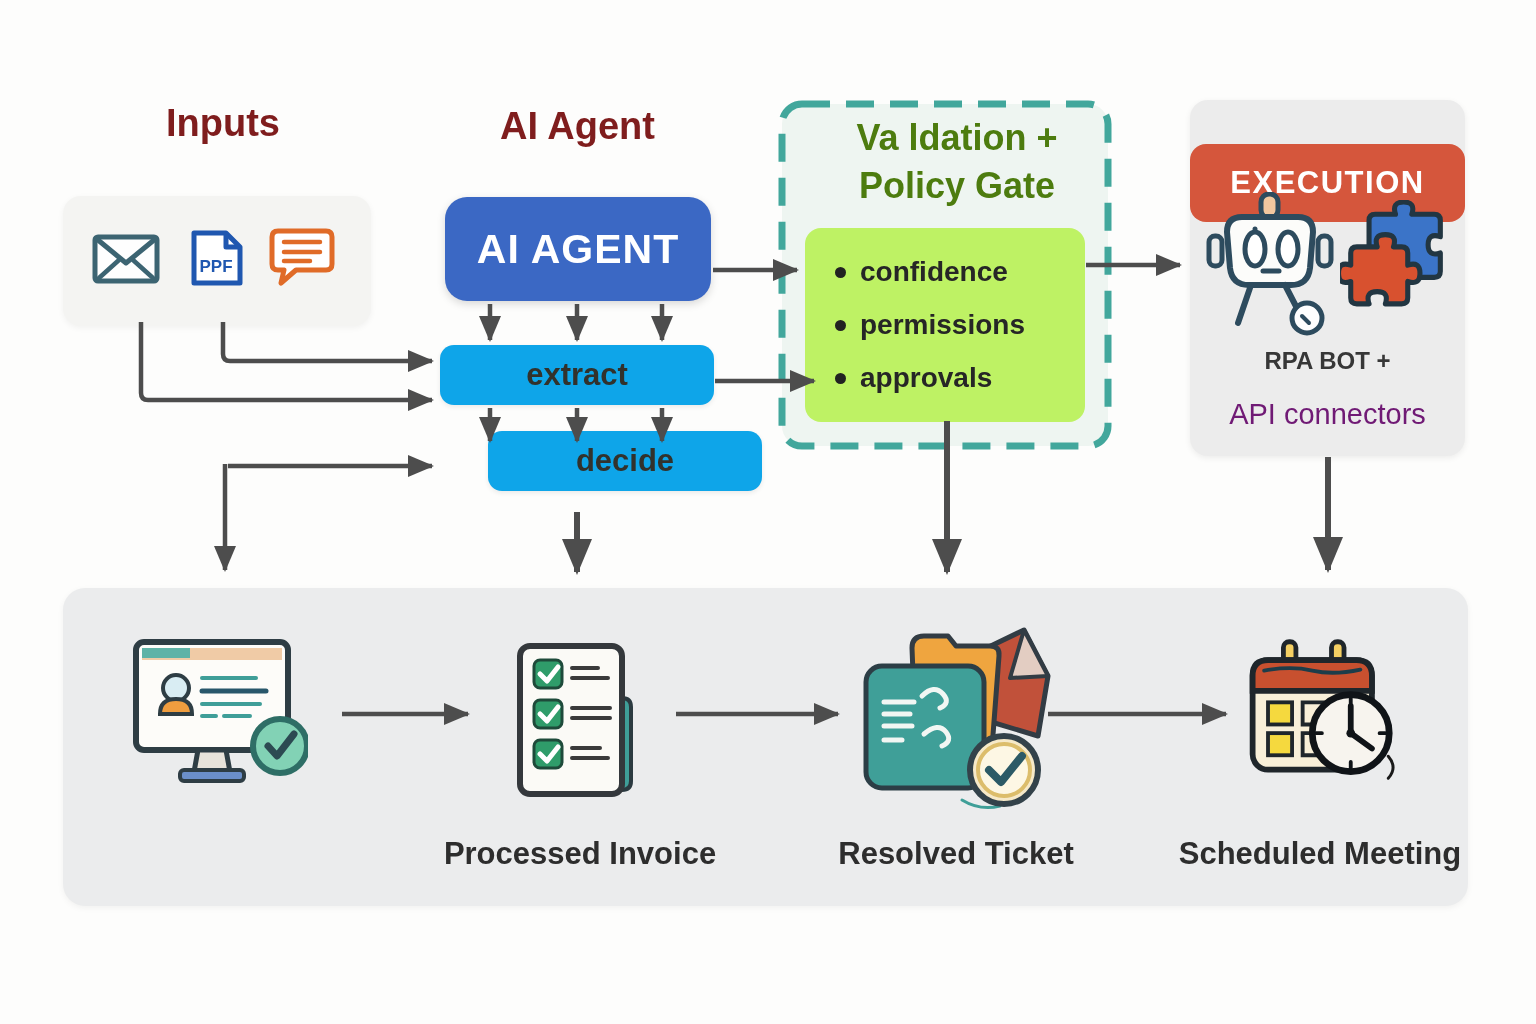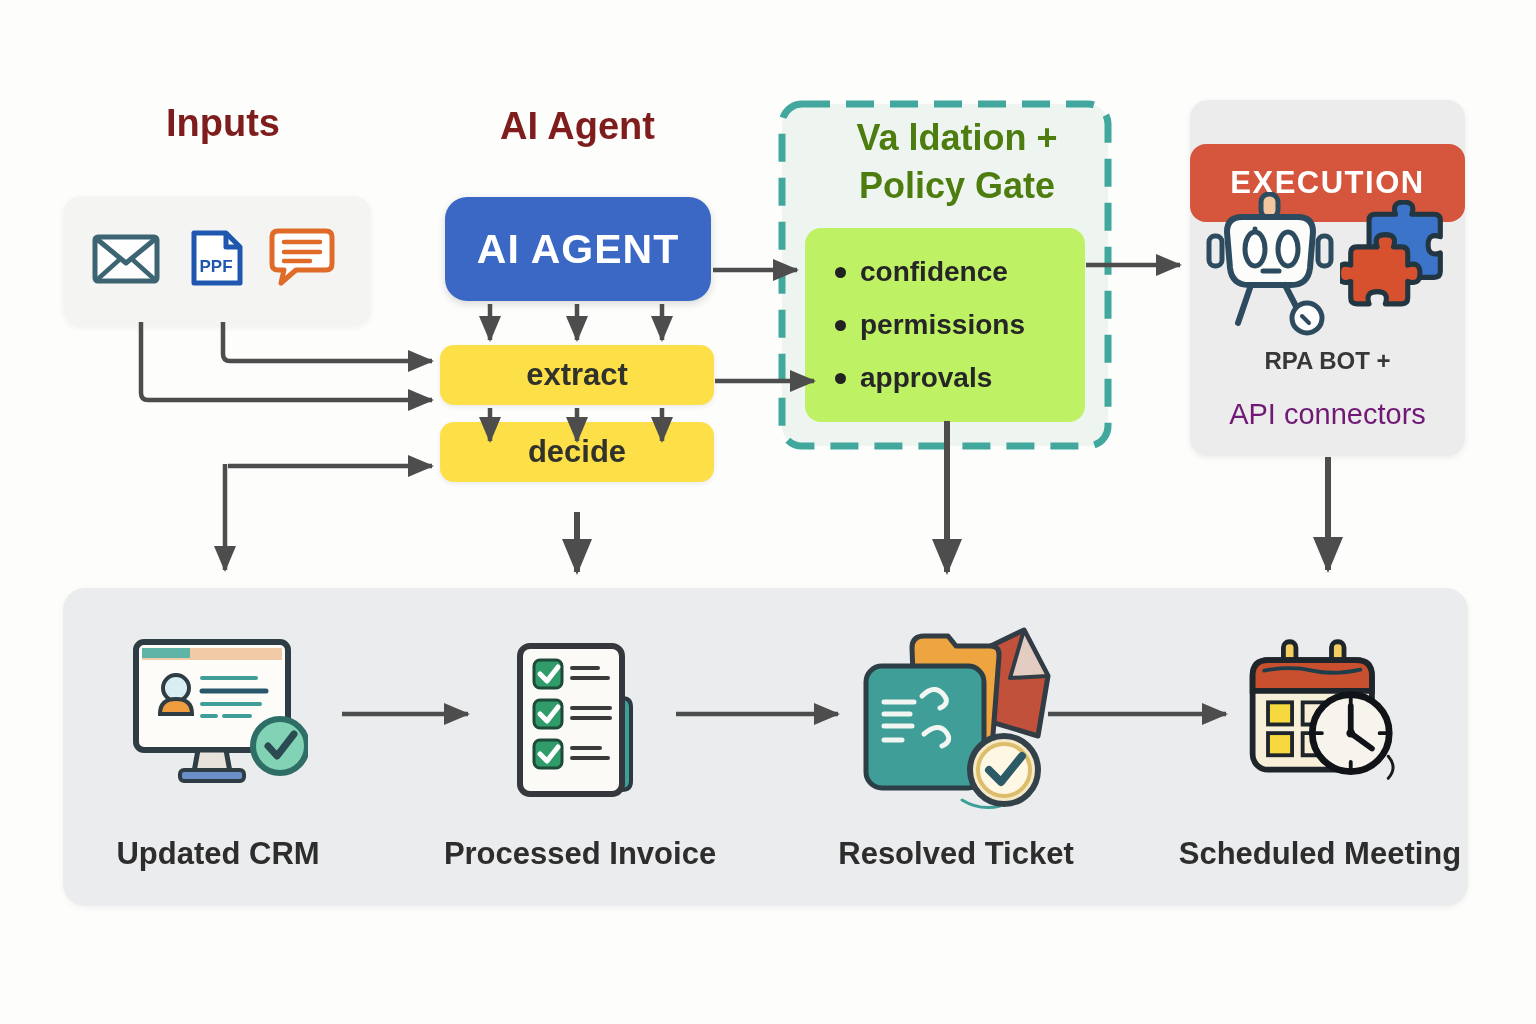"extract" .step-box { background: #fde047 -> #0ea5e9 }
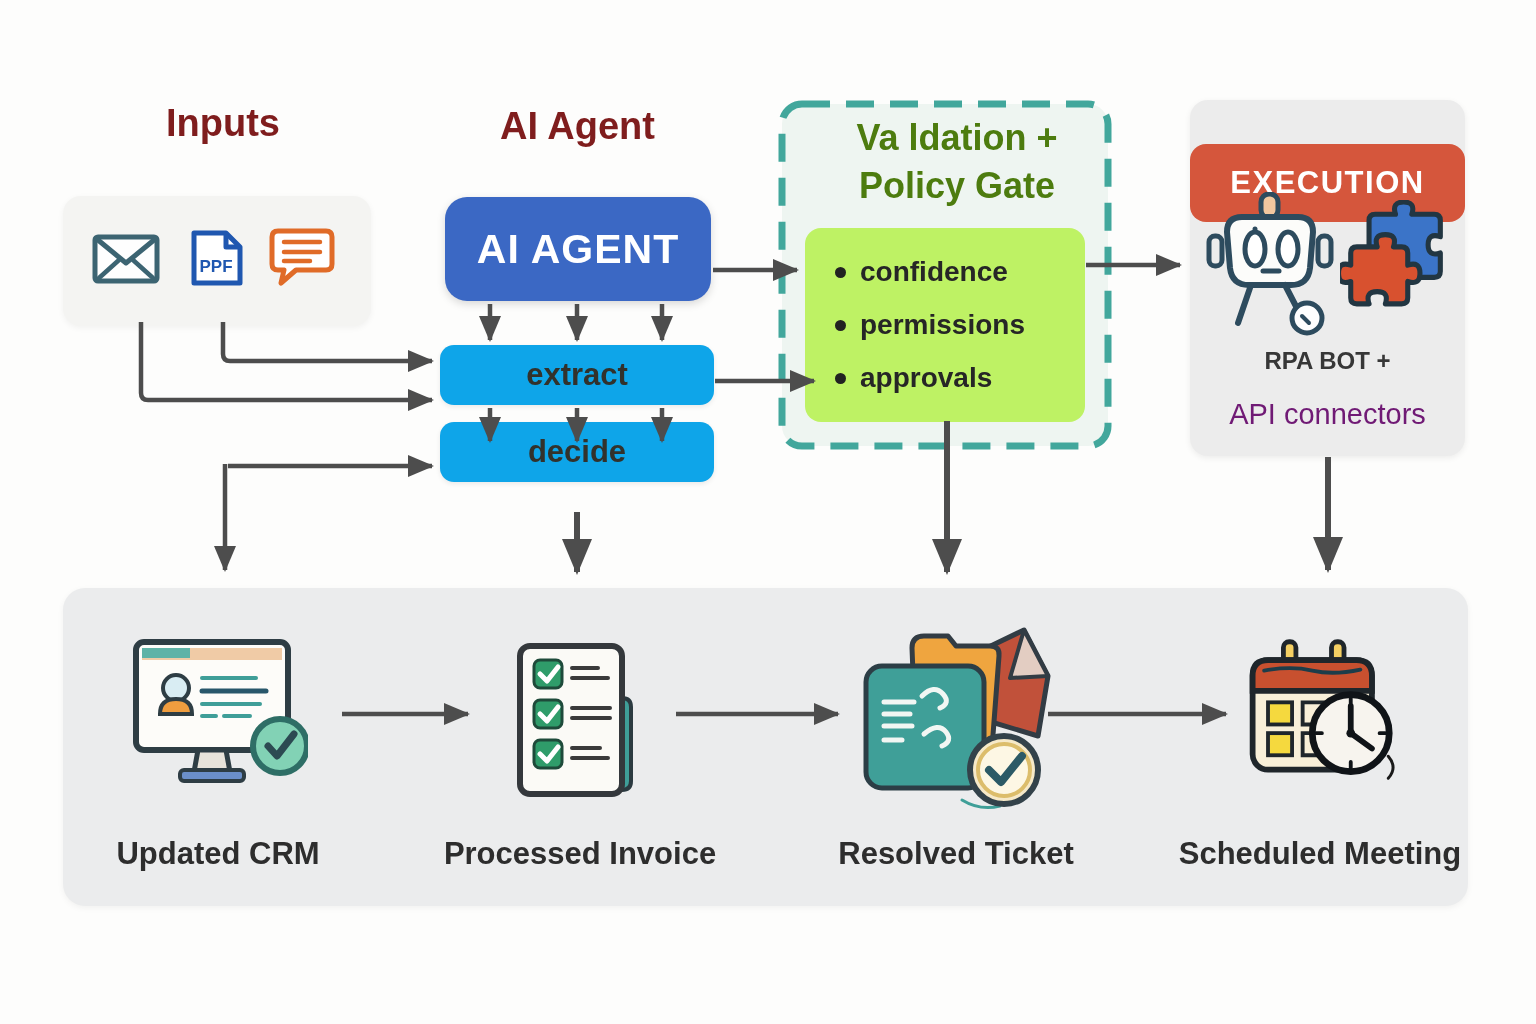"decide" #step-decide { margin-left: none -> 48px; top: 422px -> 431px }
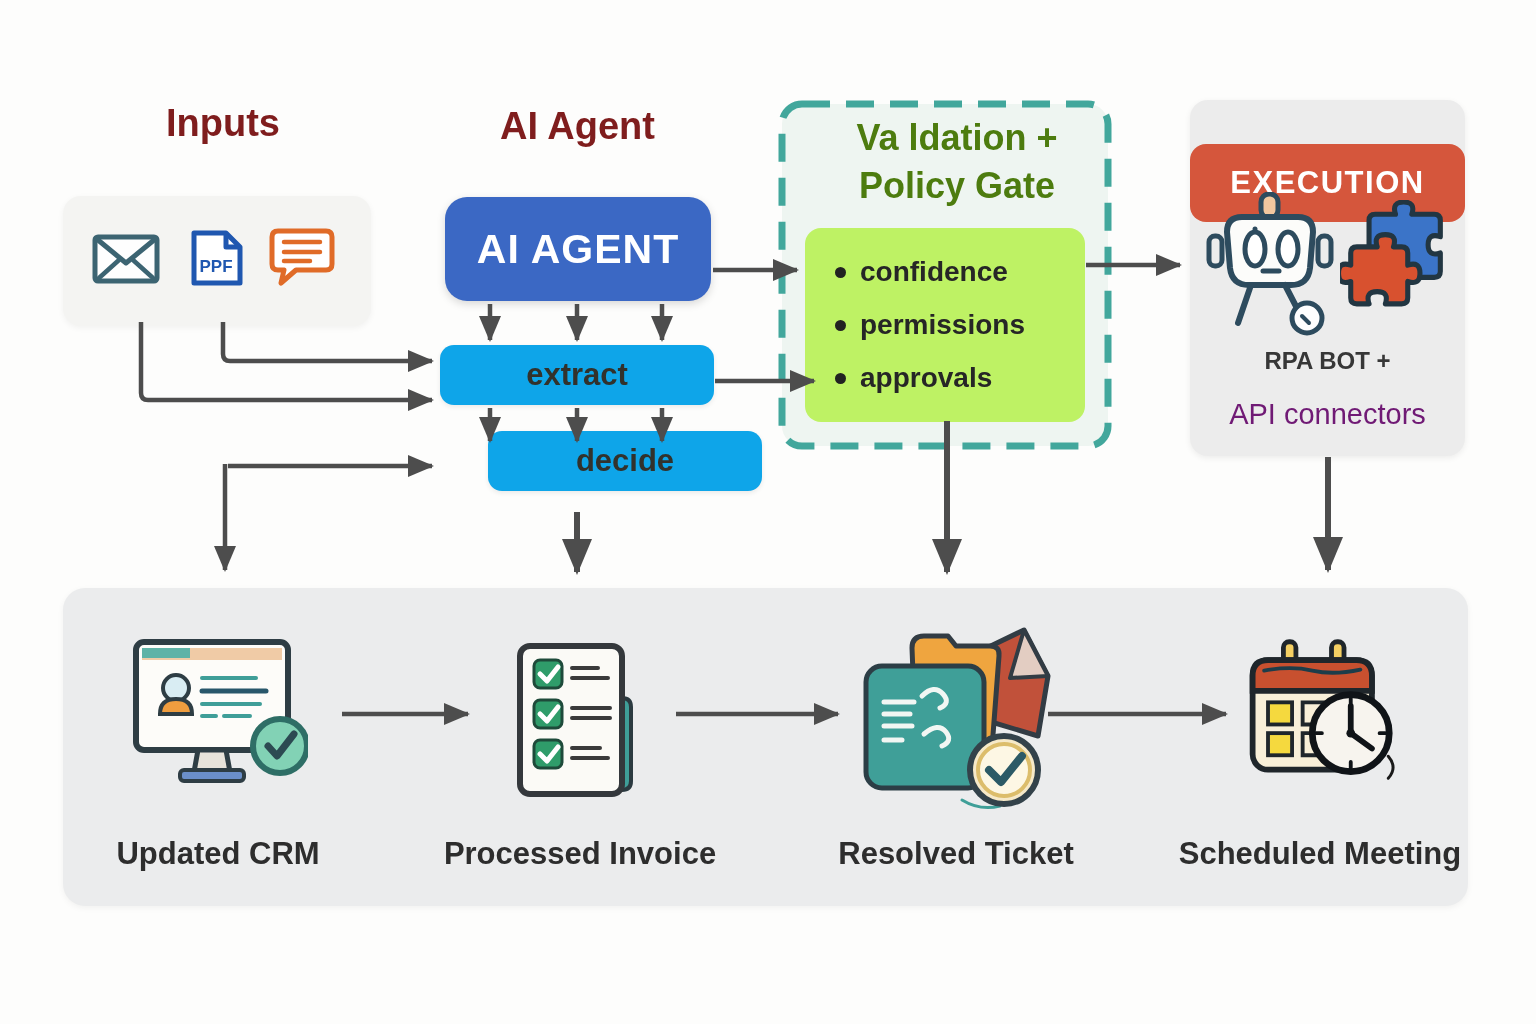"Updated CRM" div.abs { html: <div>Updated CRM</div> -> none }
